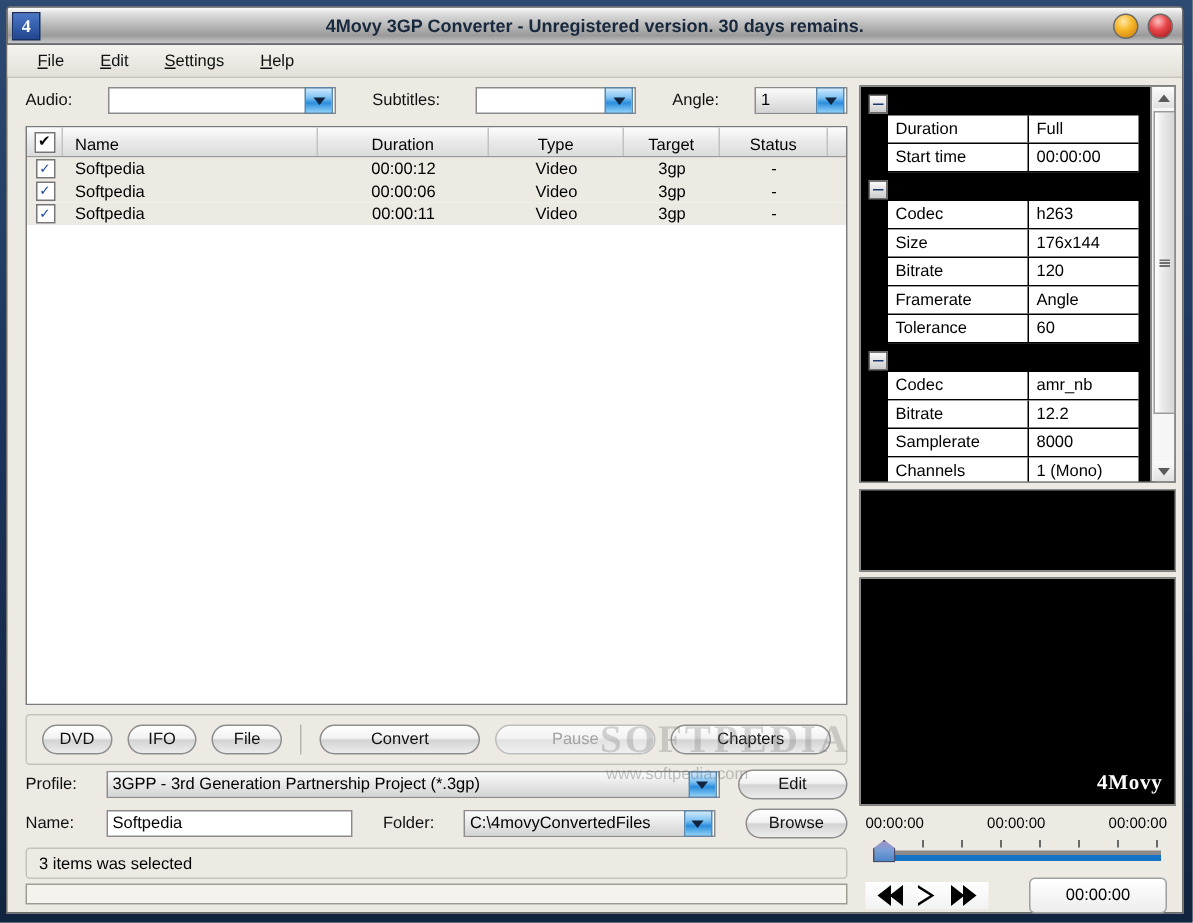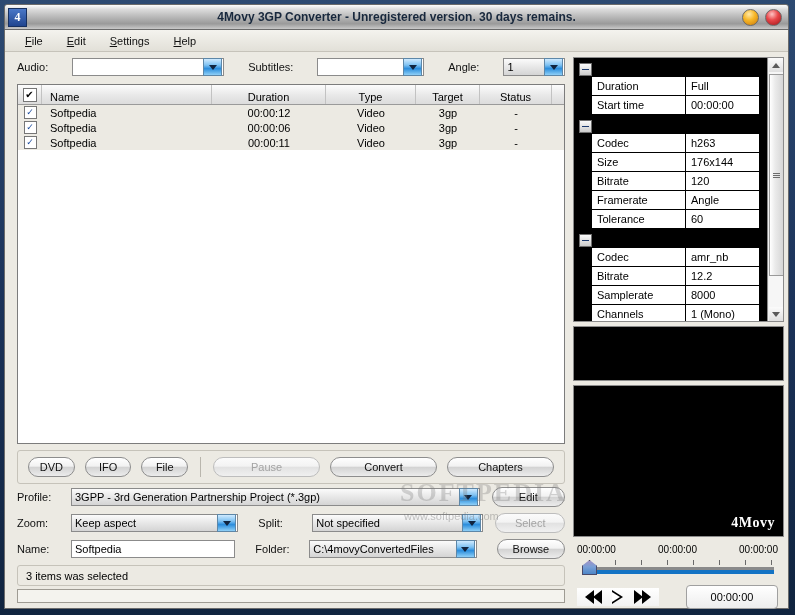"Pause" div.pill { order: before "Convert" -> after "Convert" }
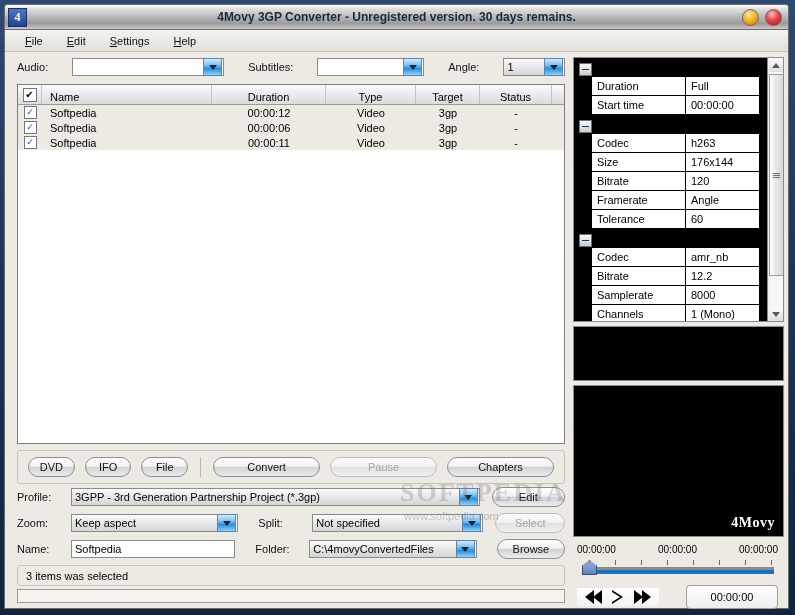"Zoom:" div.frow { html: <div> <span>Zoom:</span> <div> <span>Keep aspect</span> <span></span> </div> <span>Split:</span> <div> <span>Not specified</span> <span></span> </div> <div>Select</div> </div> -> none }
